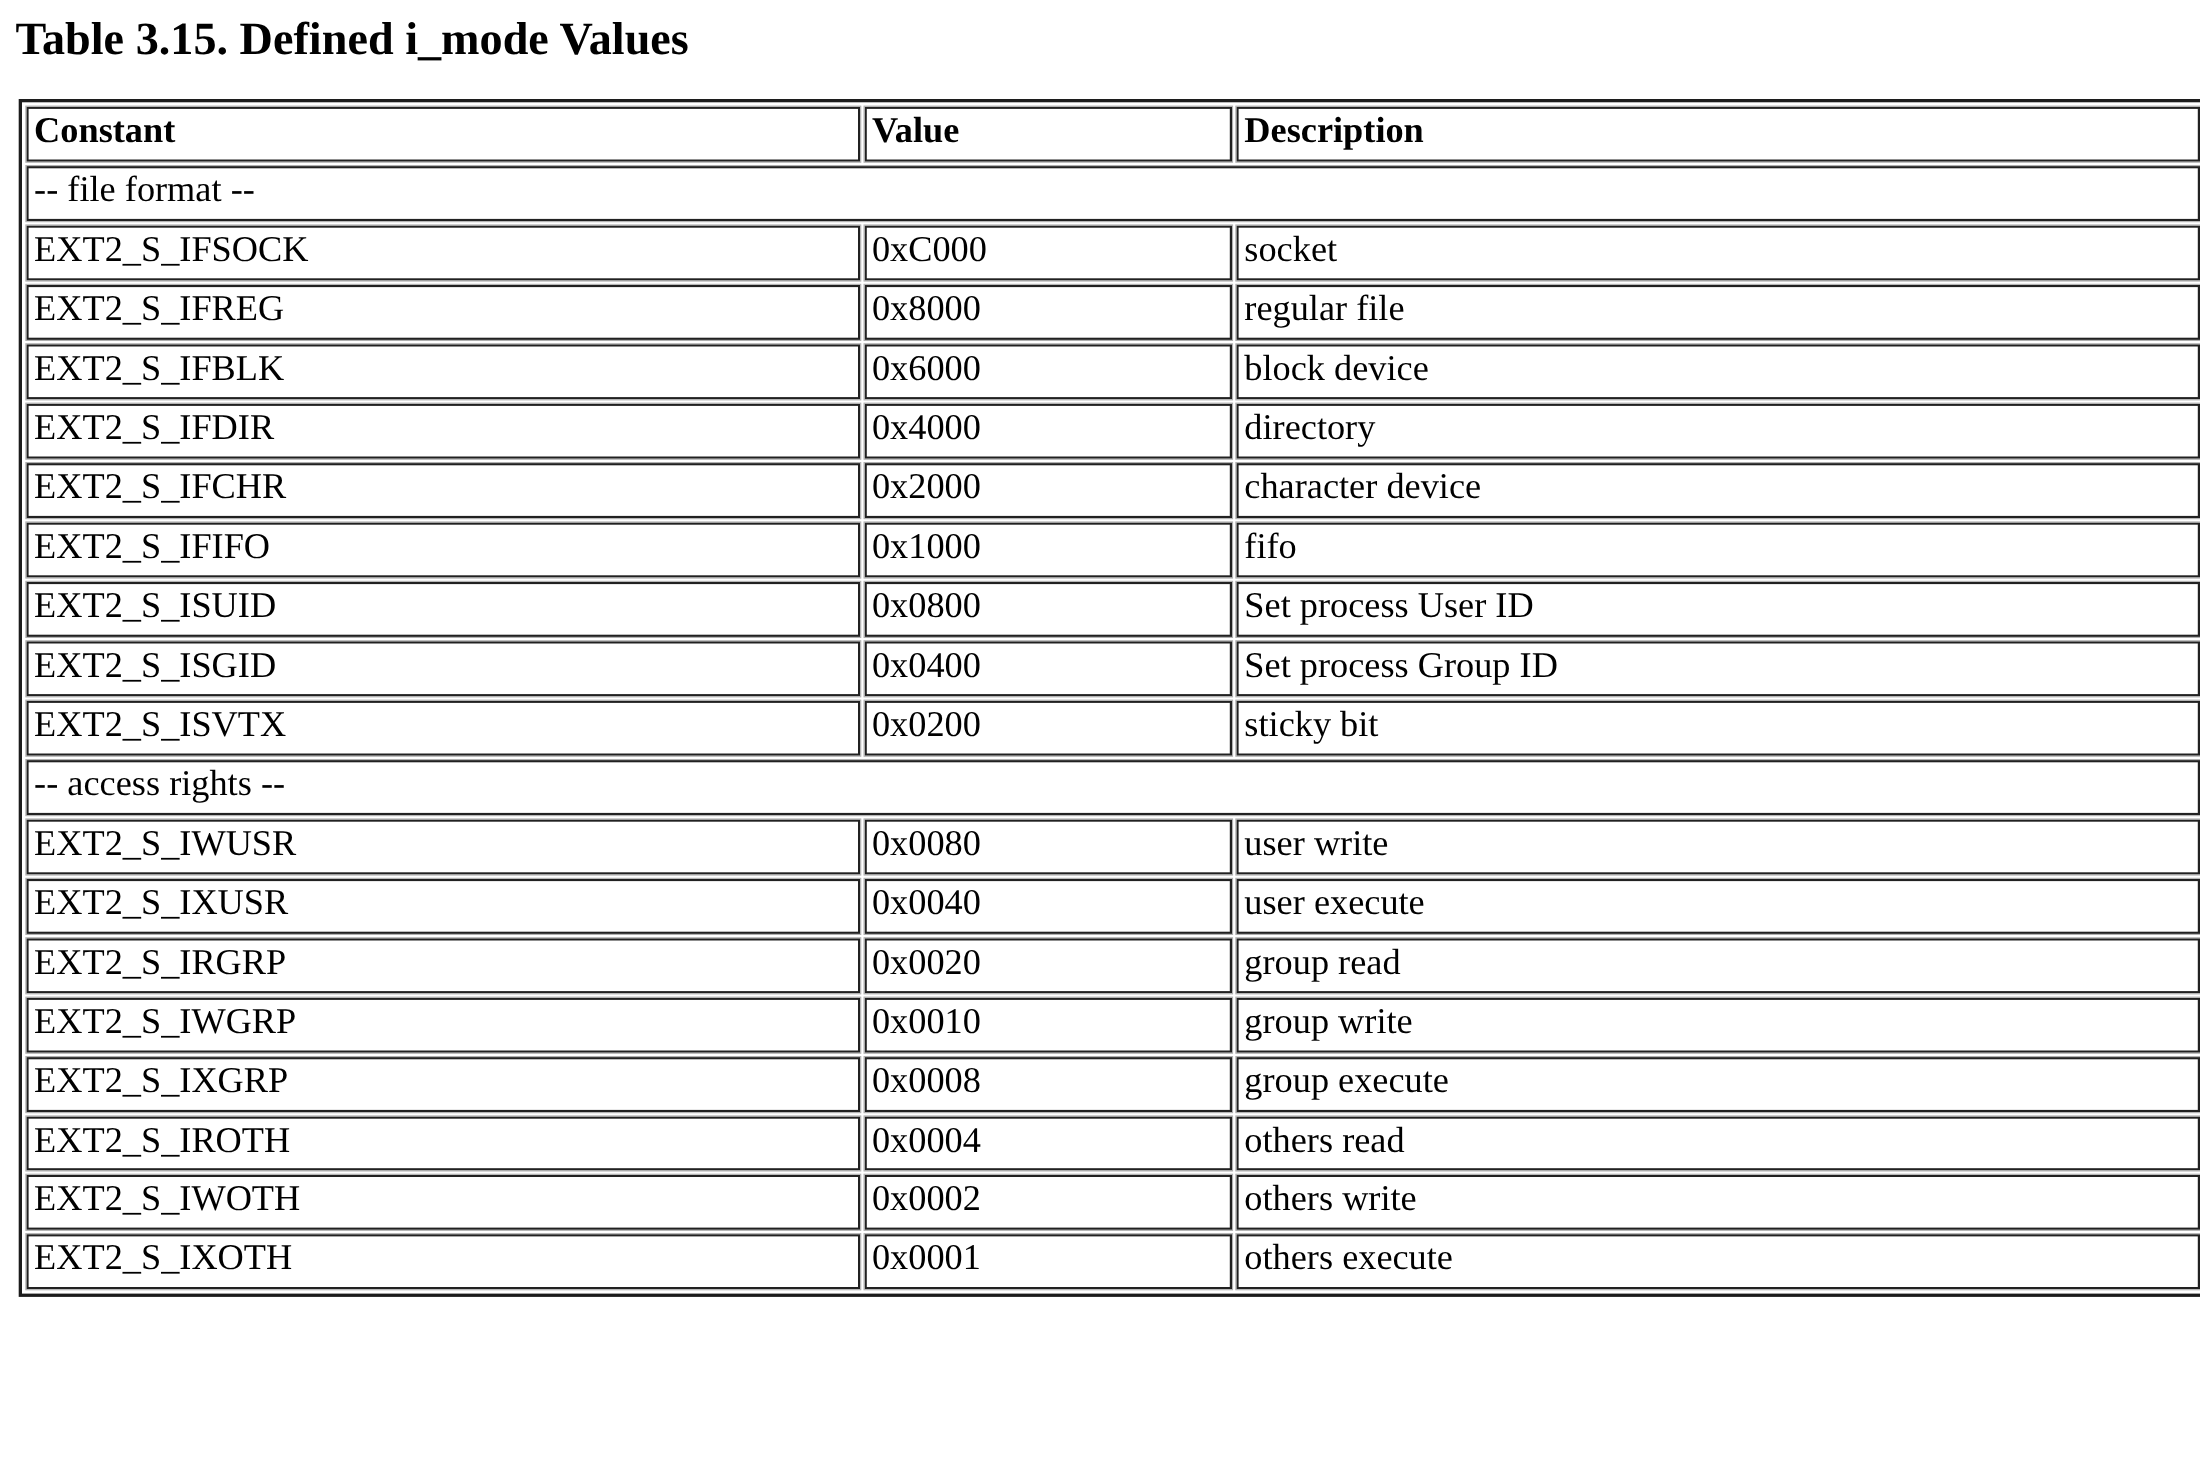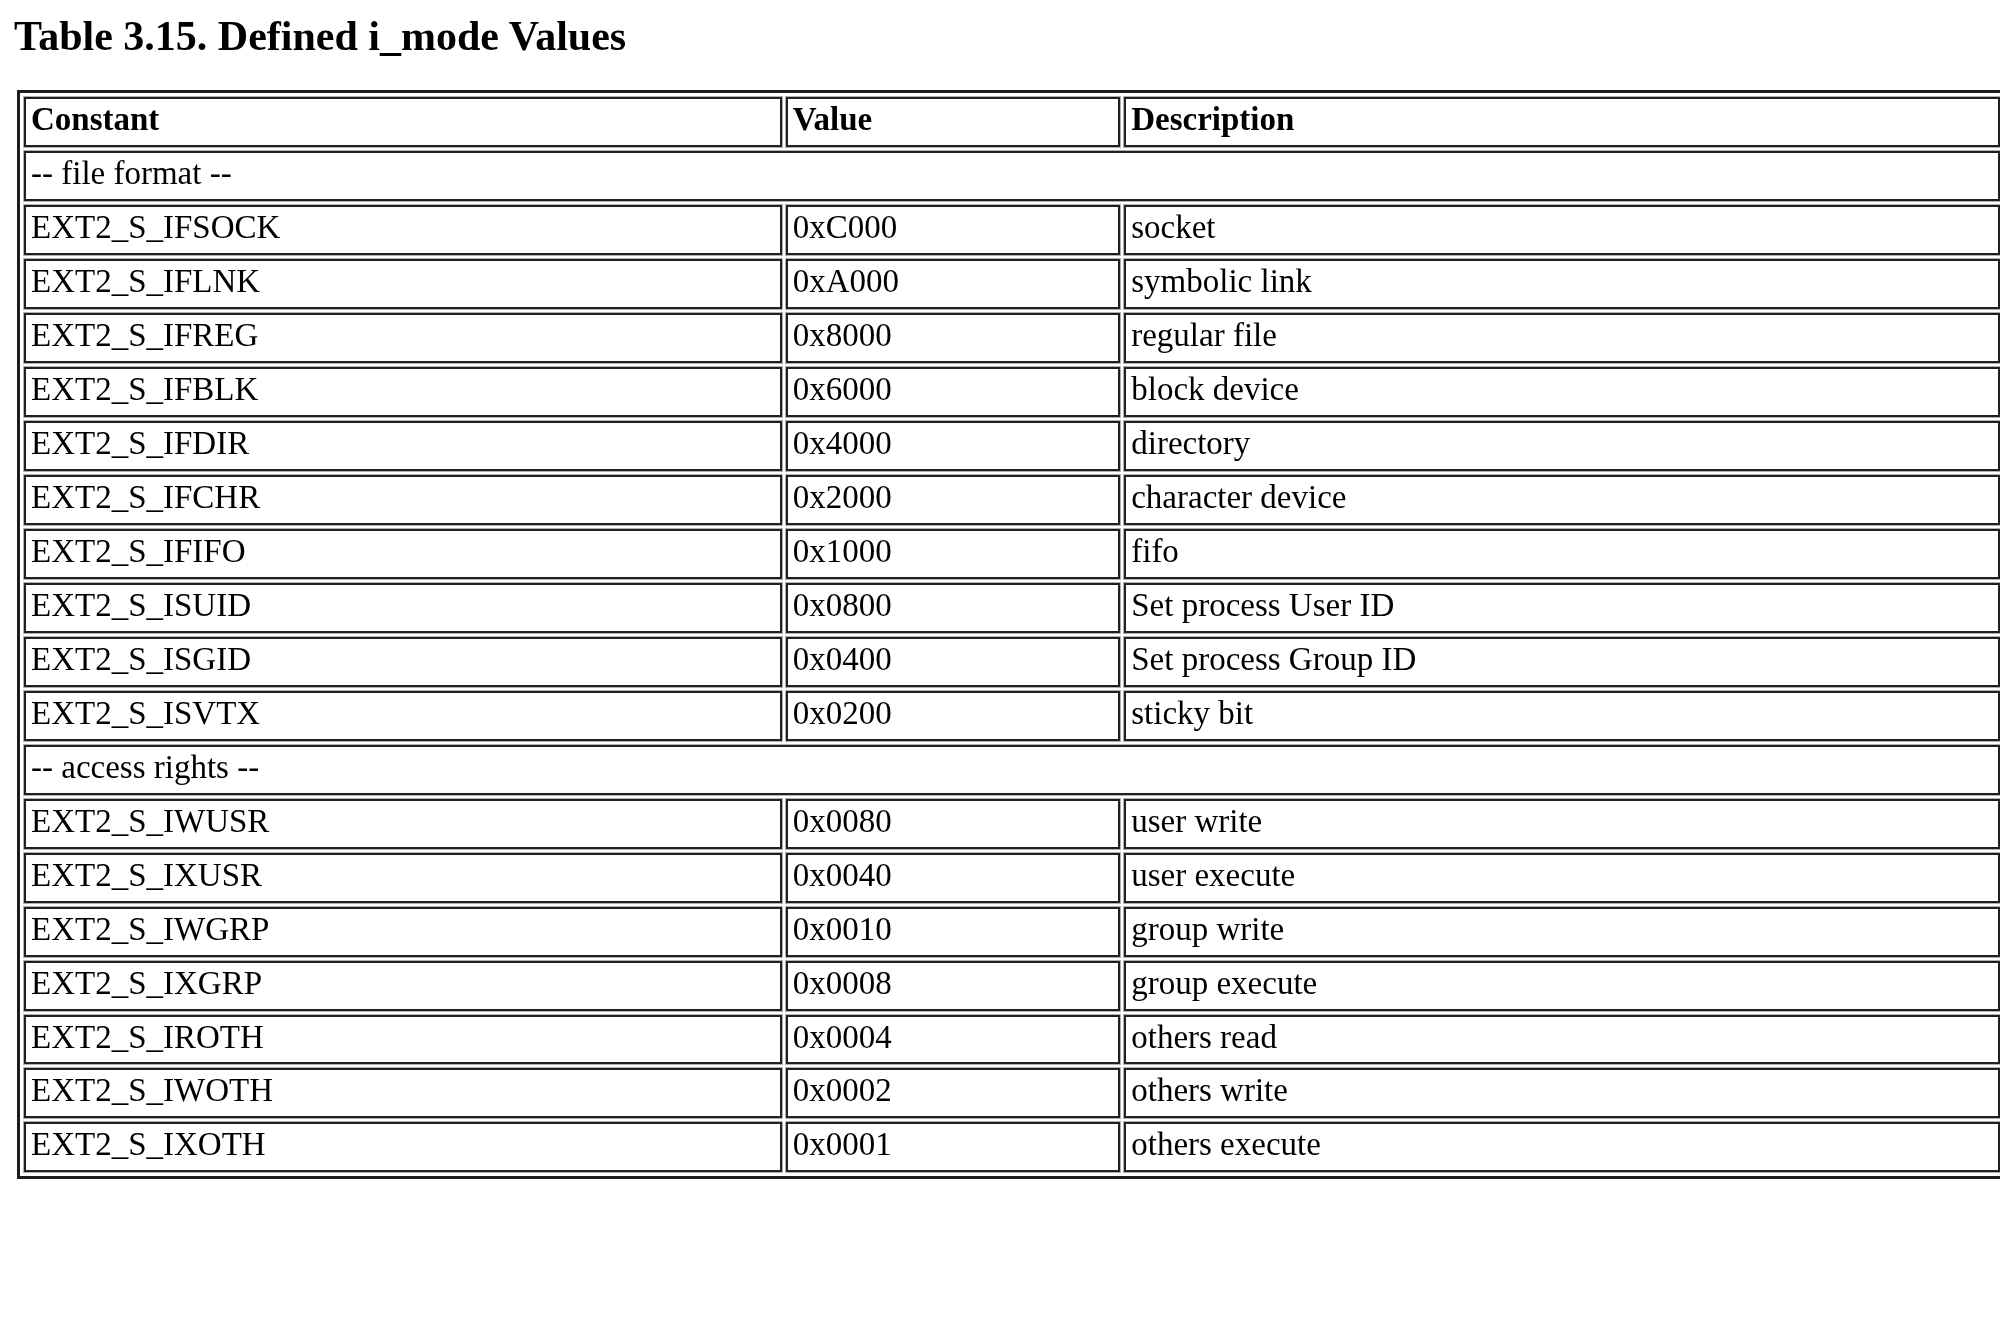"EXT2_S_IFLNK" tr { html: <tr> <td>EXT2_S_IFLNK</td> <td>0xA000</td> <td>symbolic link</td> </tr> -> none }
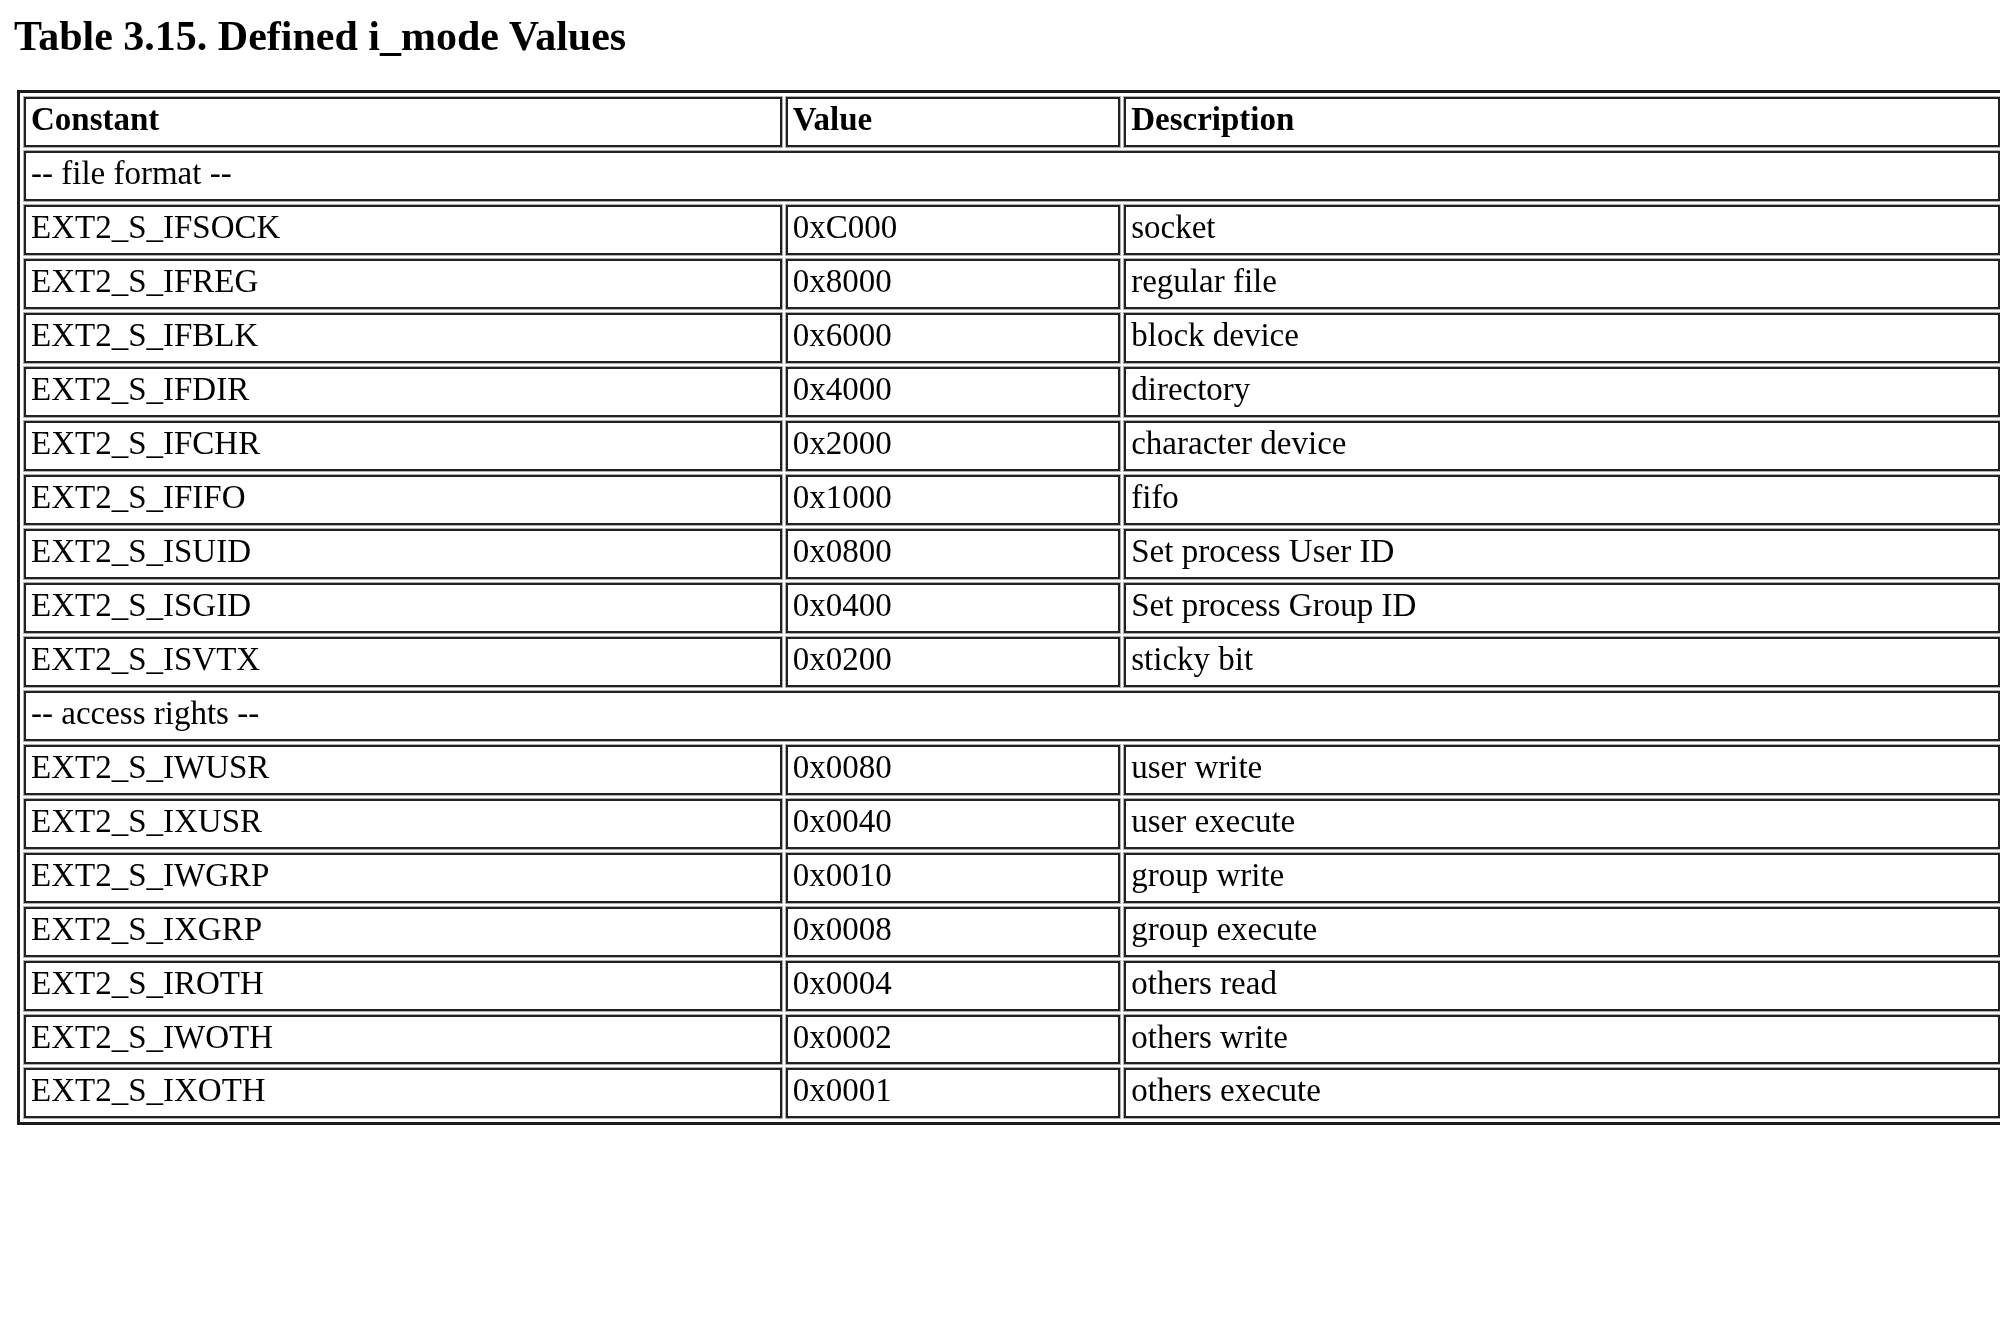"EXT2_S_IRGRP" tr { html: none -> <tr> <td>EXT2_S_IRGRP</td> <td>0x0020</td> <td>group read</td> </tr> }
